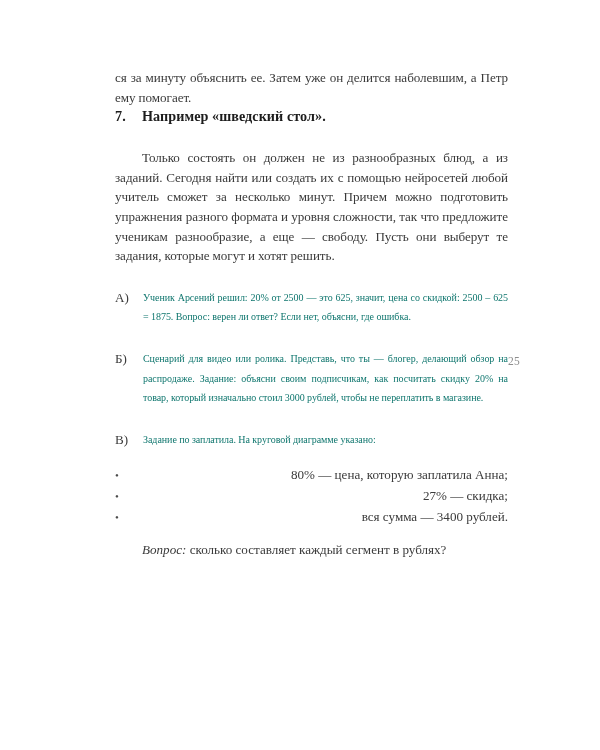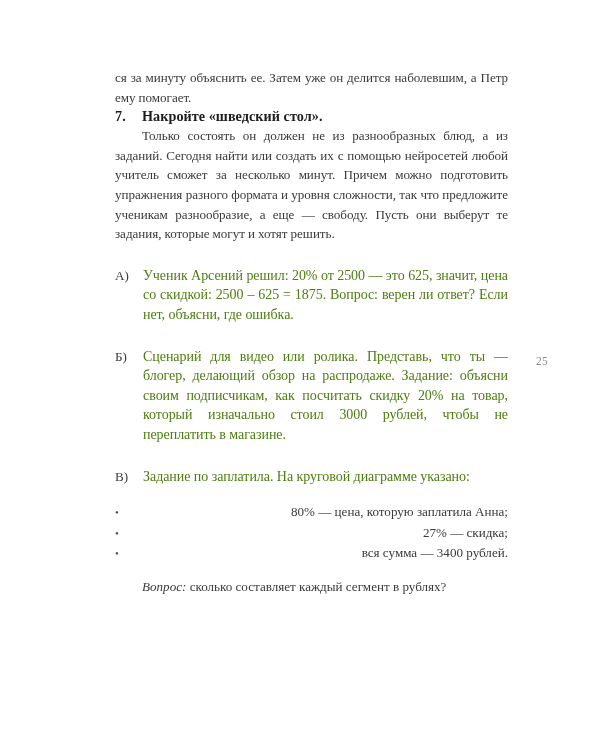"Накройте «шведский стол»." span.heading-text { text: Накройте -> Например }
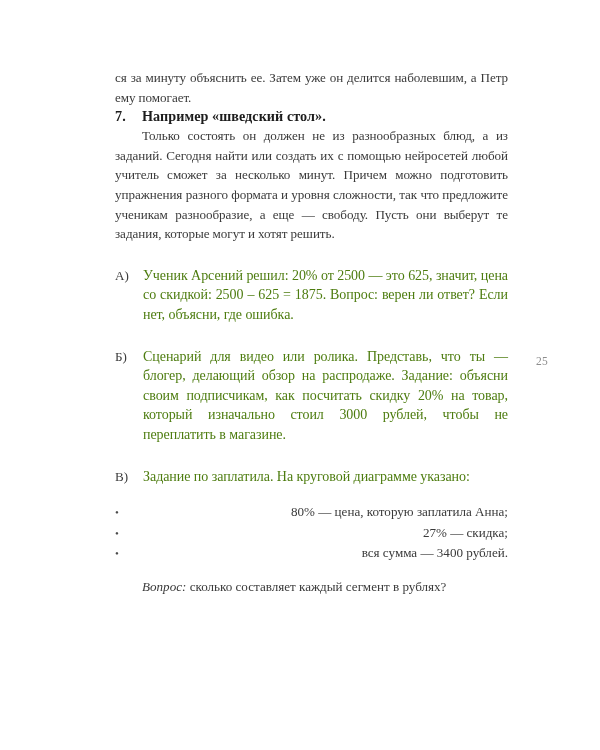"Только состоять он должен не" .gap-after-heading { margin-top: none -> 22px }
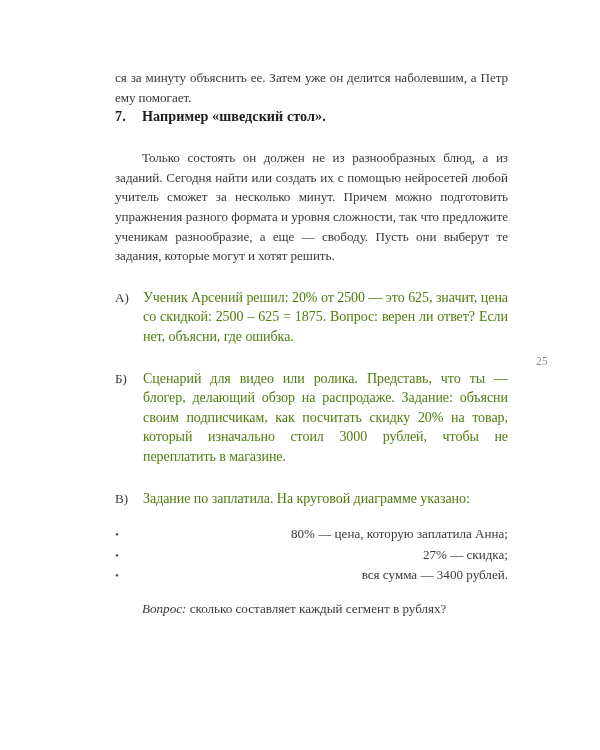"Ученик Арсений решил: 20% от" .lettered-body { color: #4d7c0f -> #0f766e; font-size: 14px -> 10px }
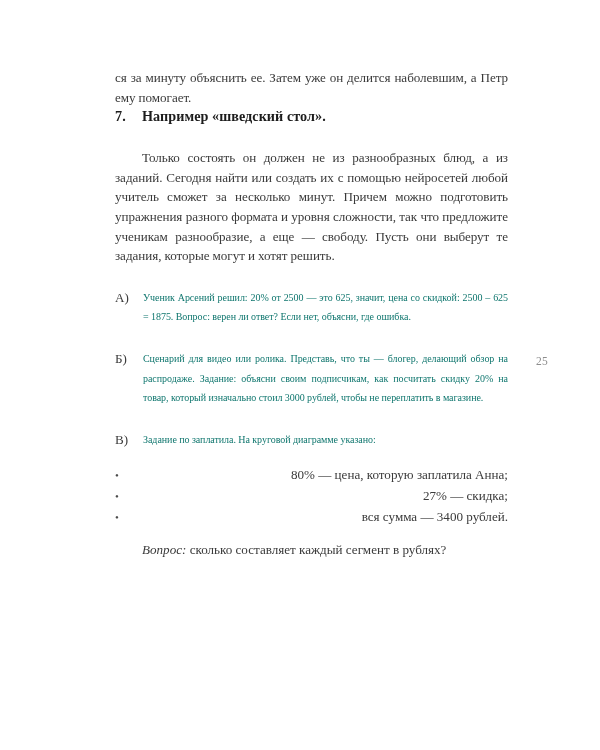"25" .page-number { margin-left: 28px -> none }
